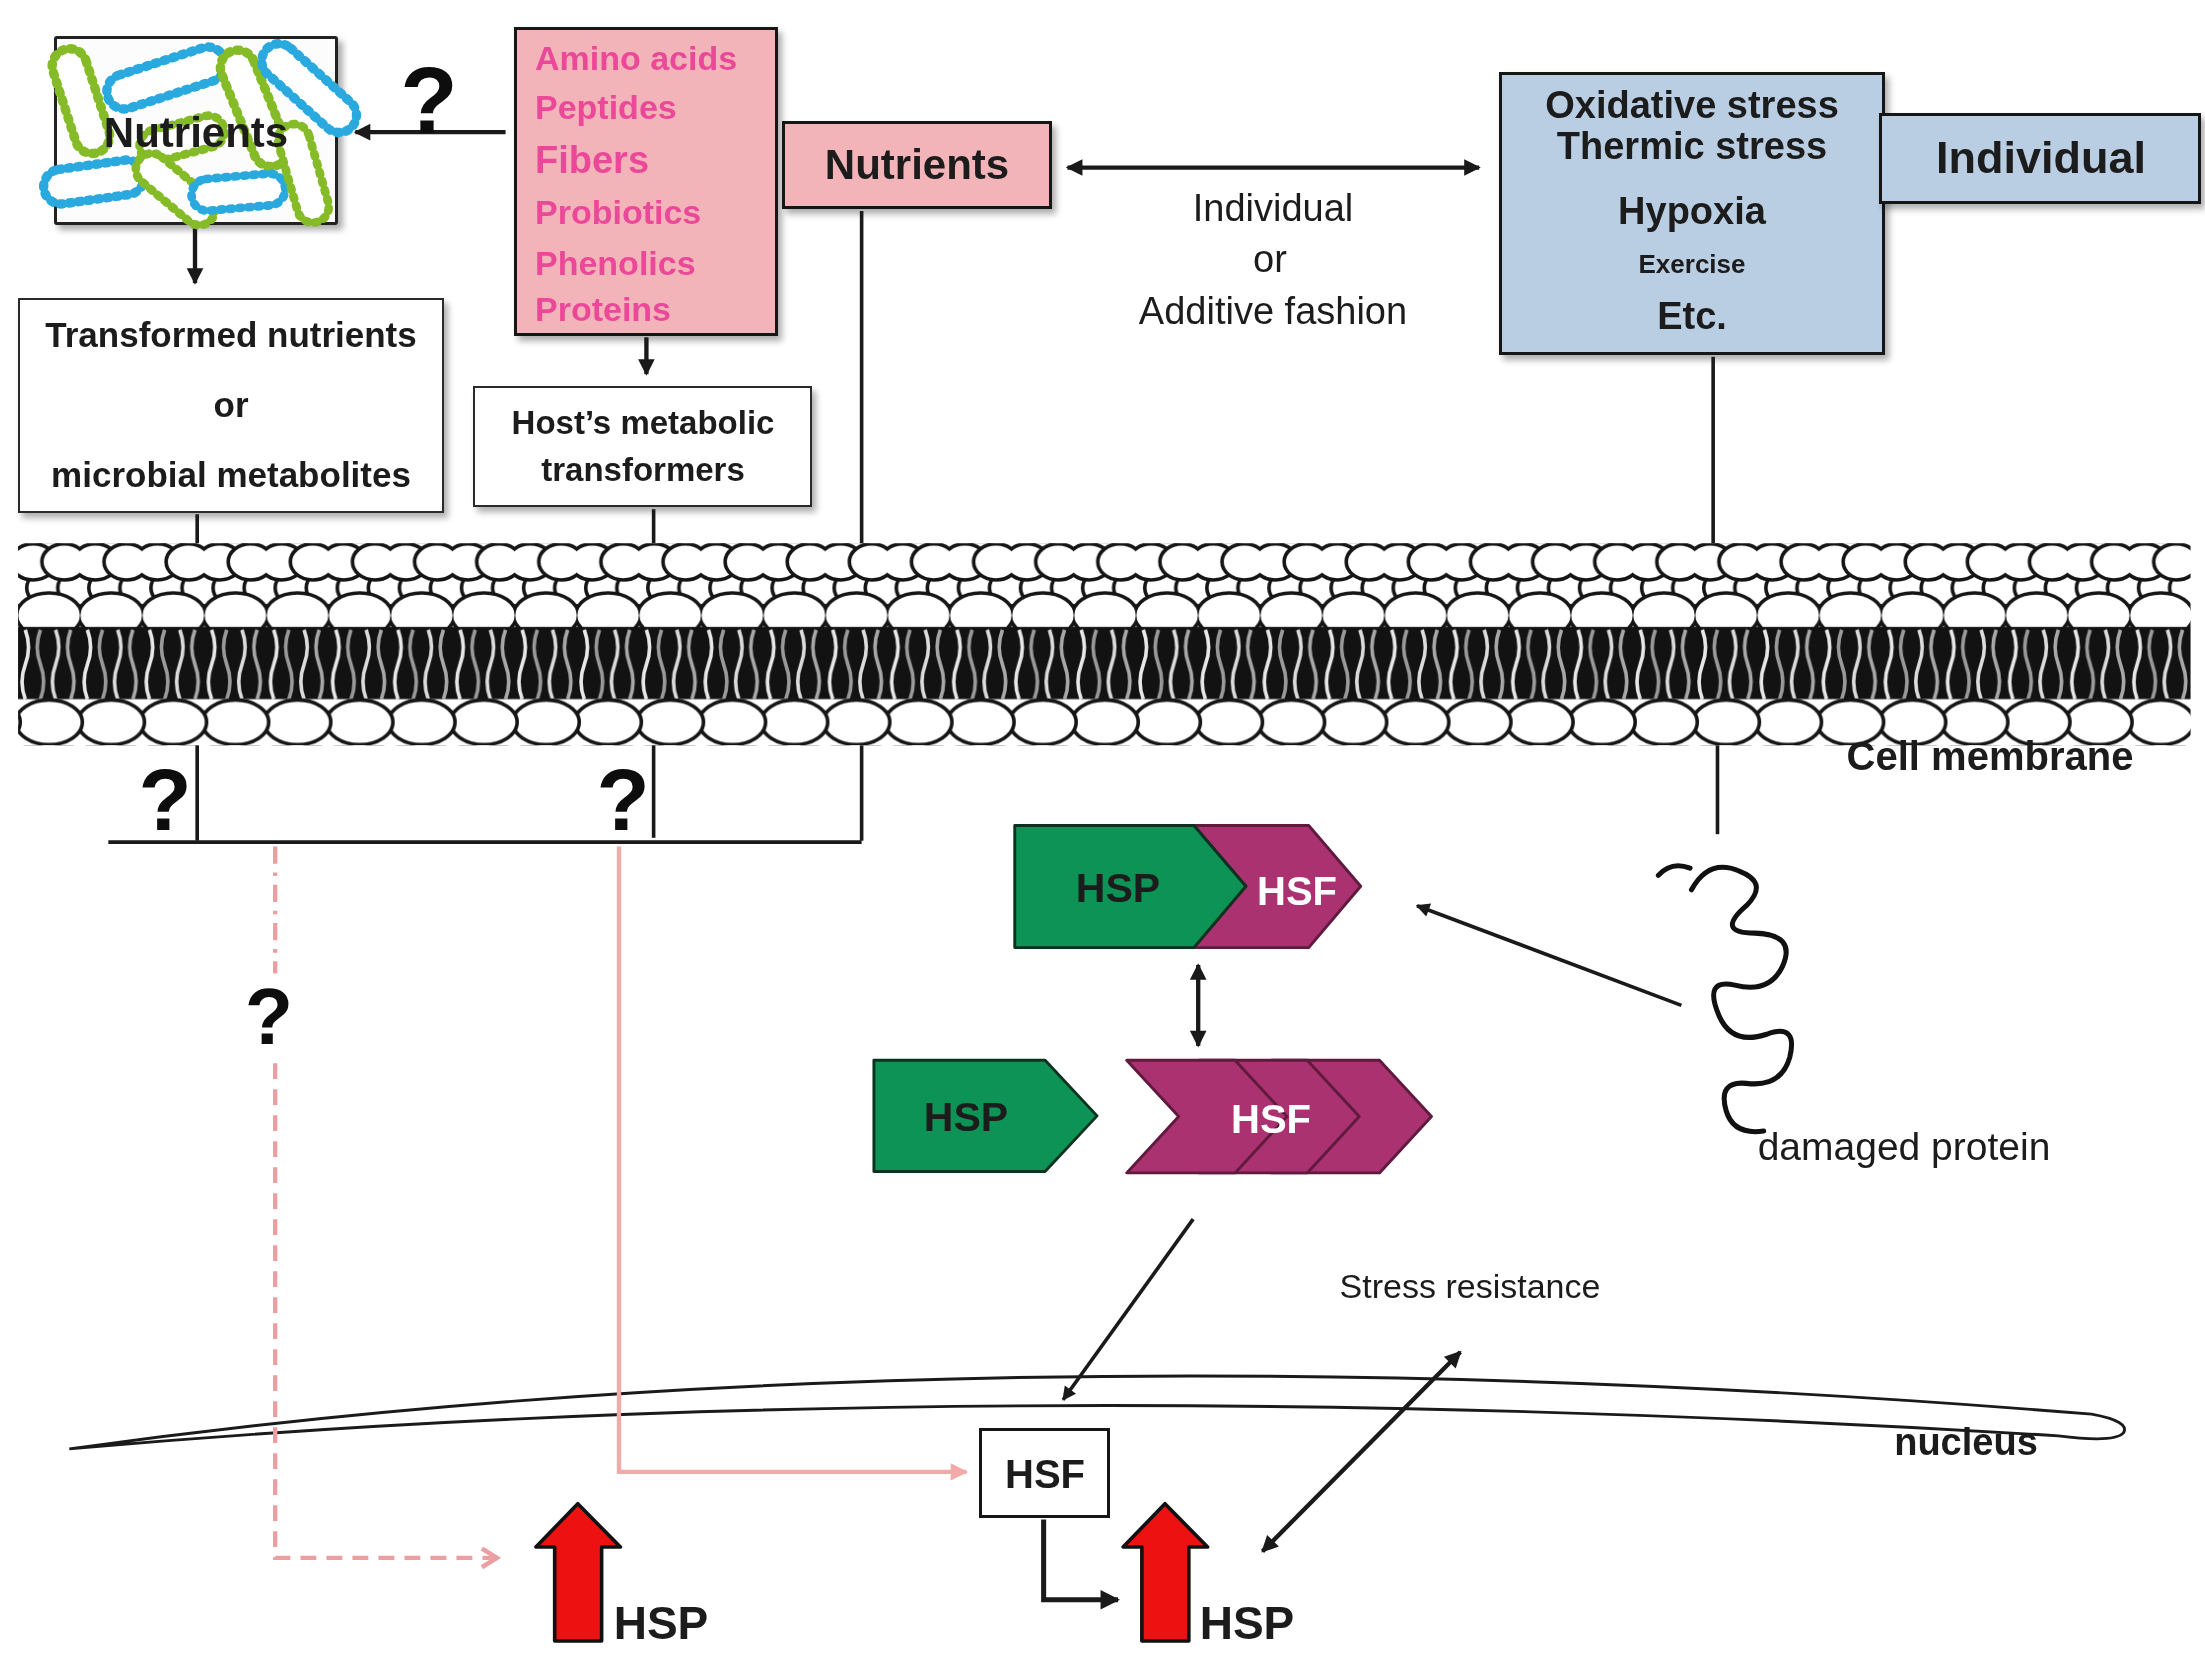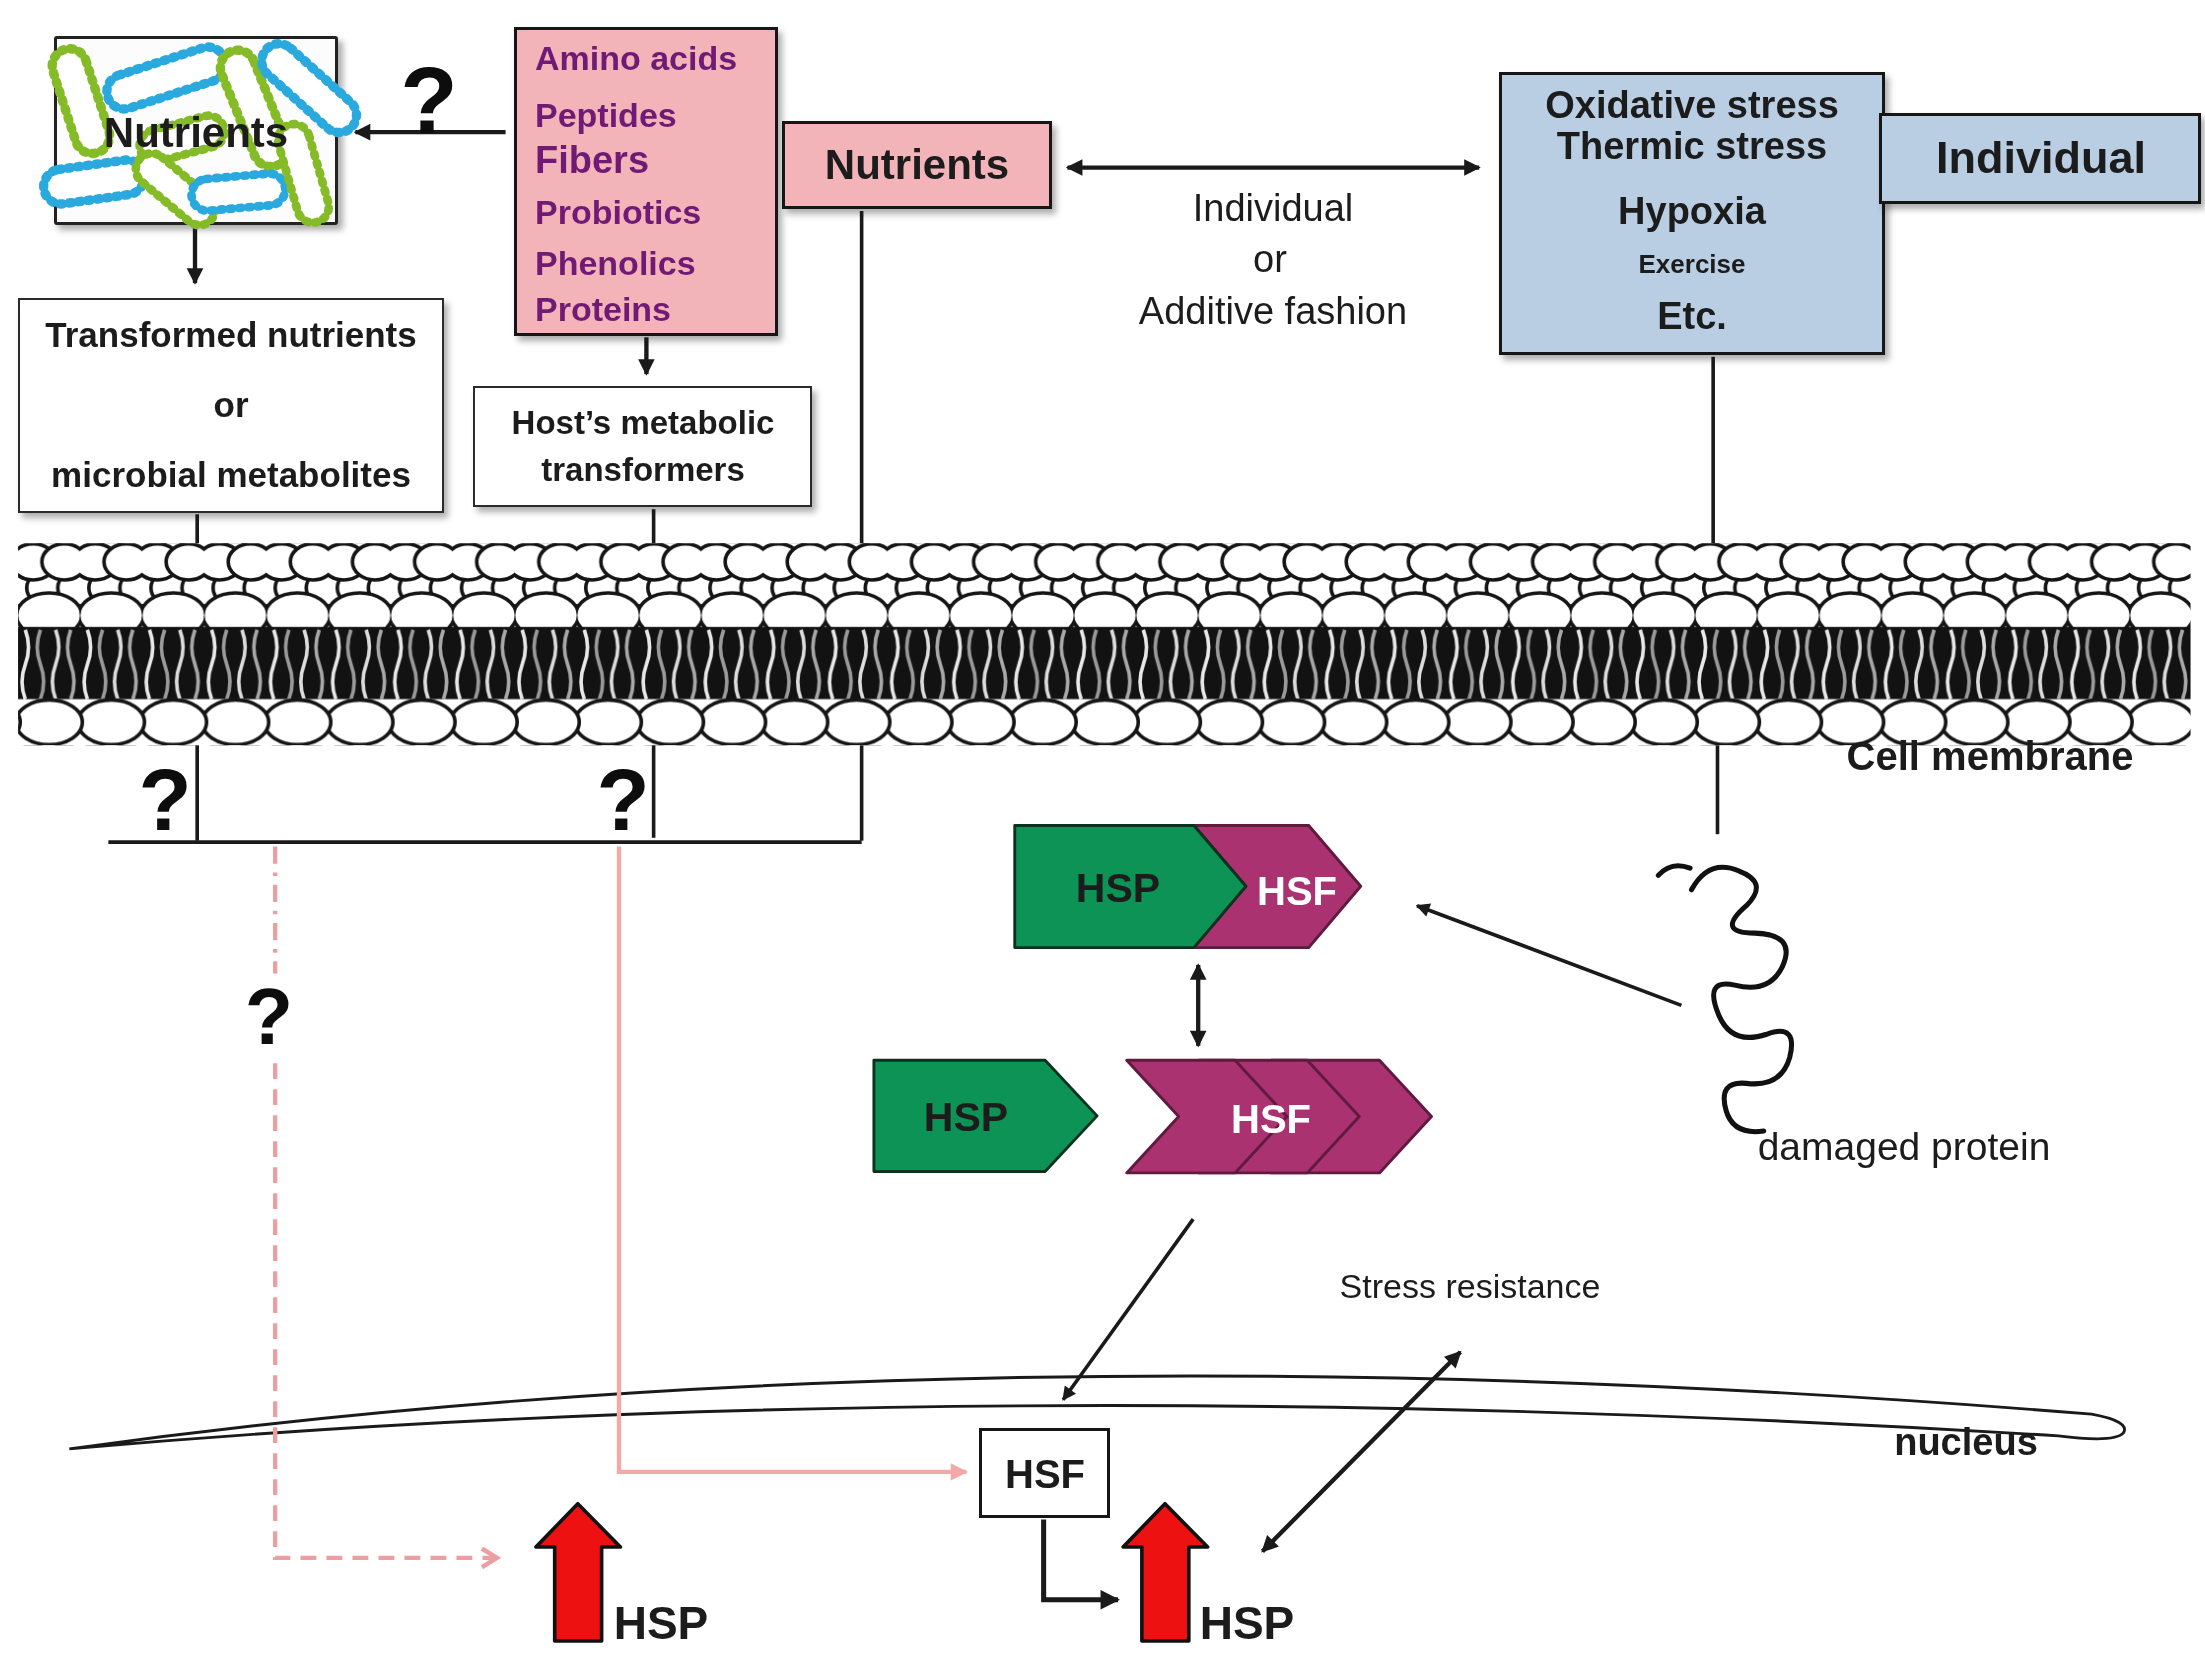"Amino acids" .lbl-left { color: #701a75 -> #ec4899 }
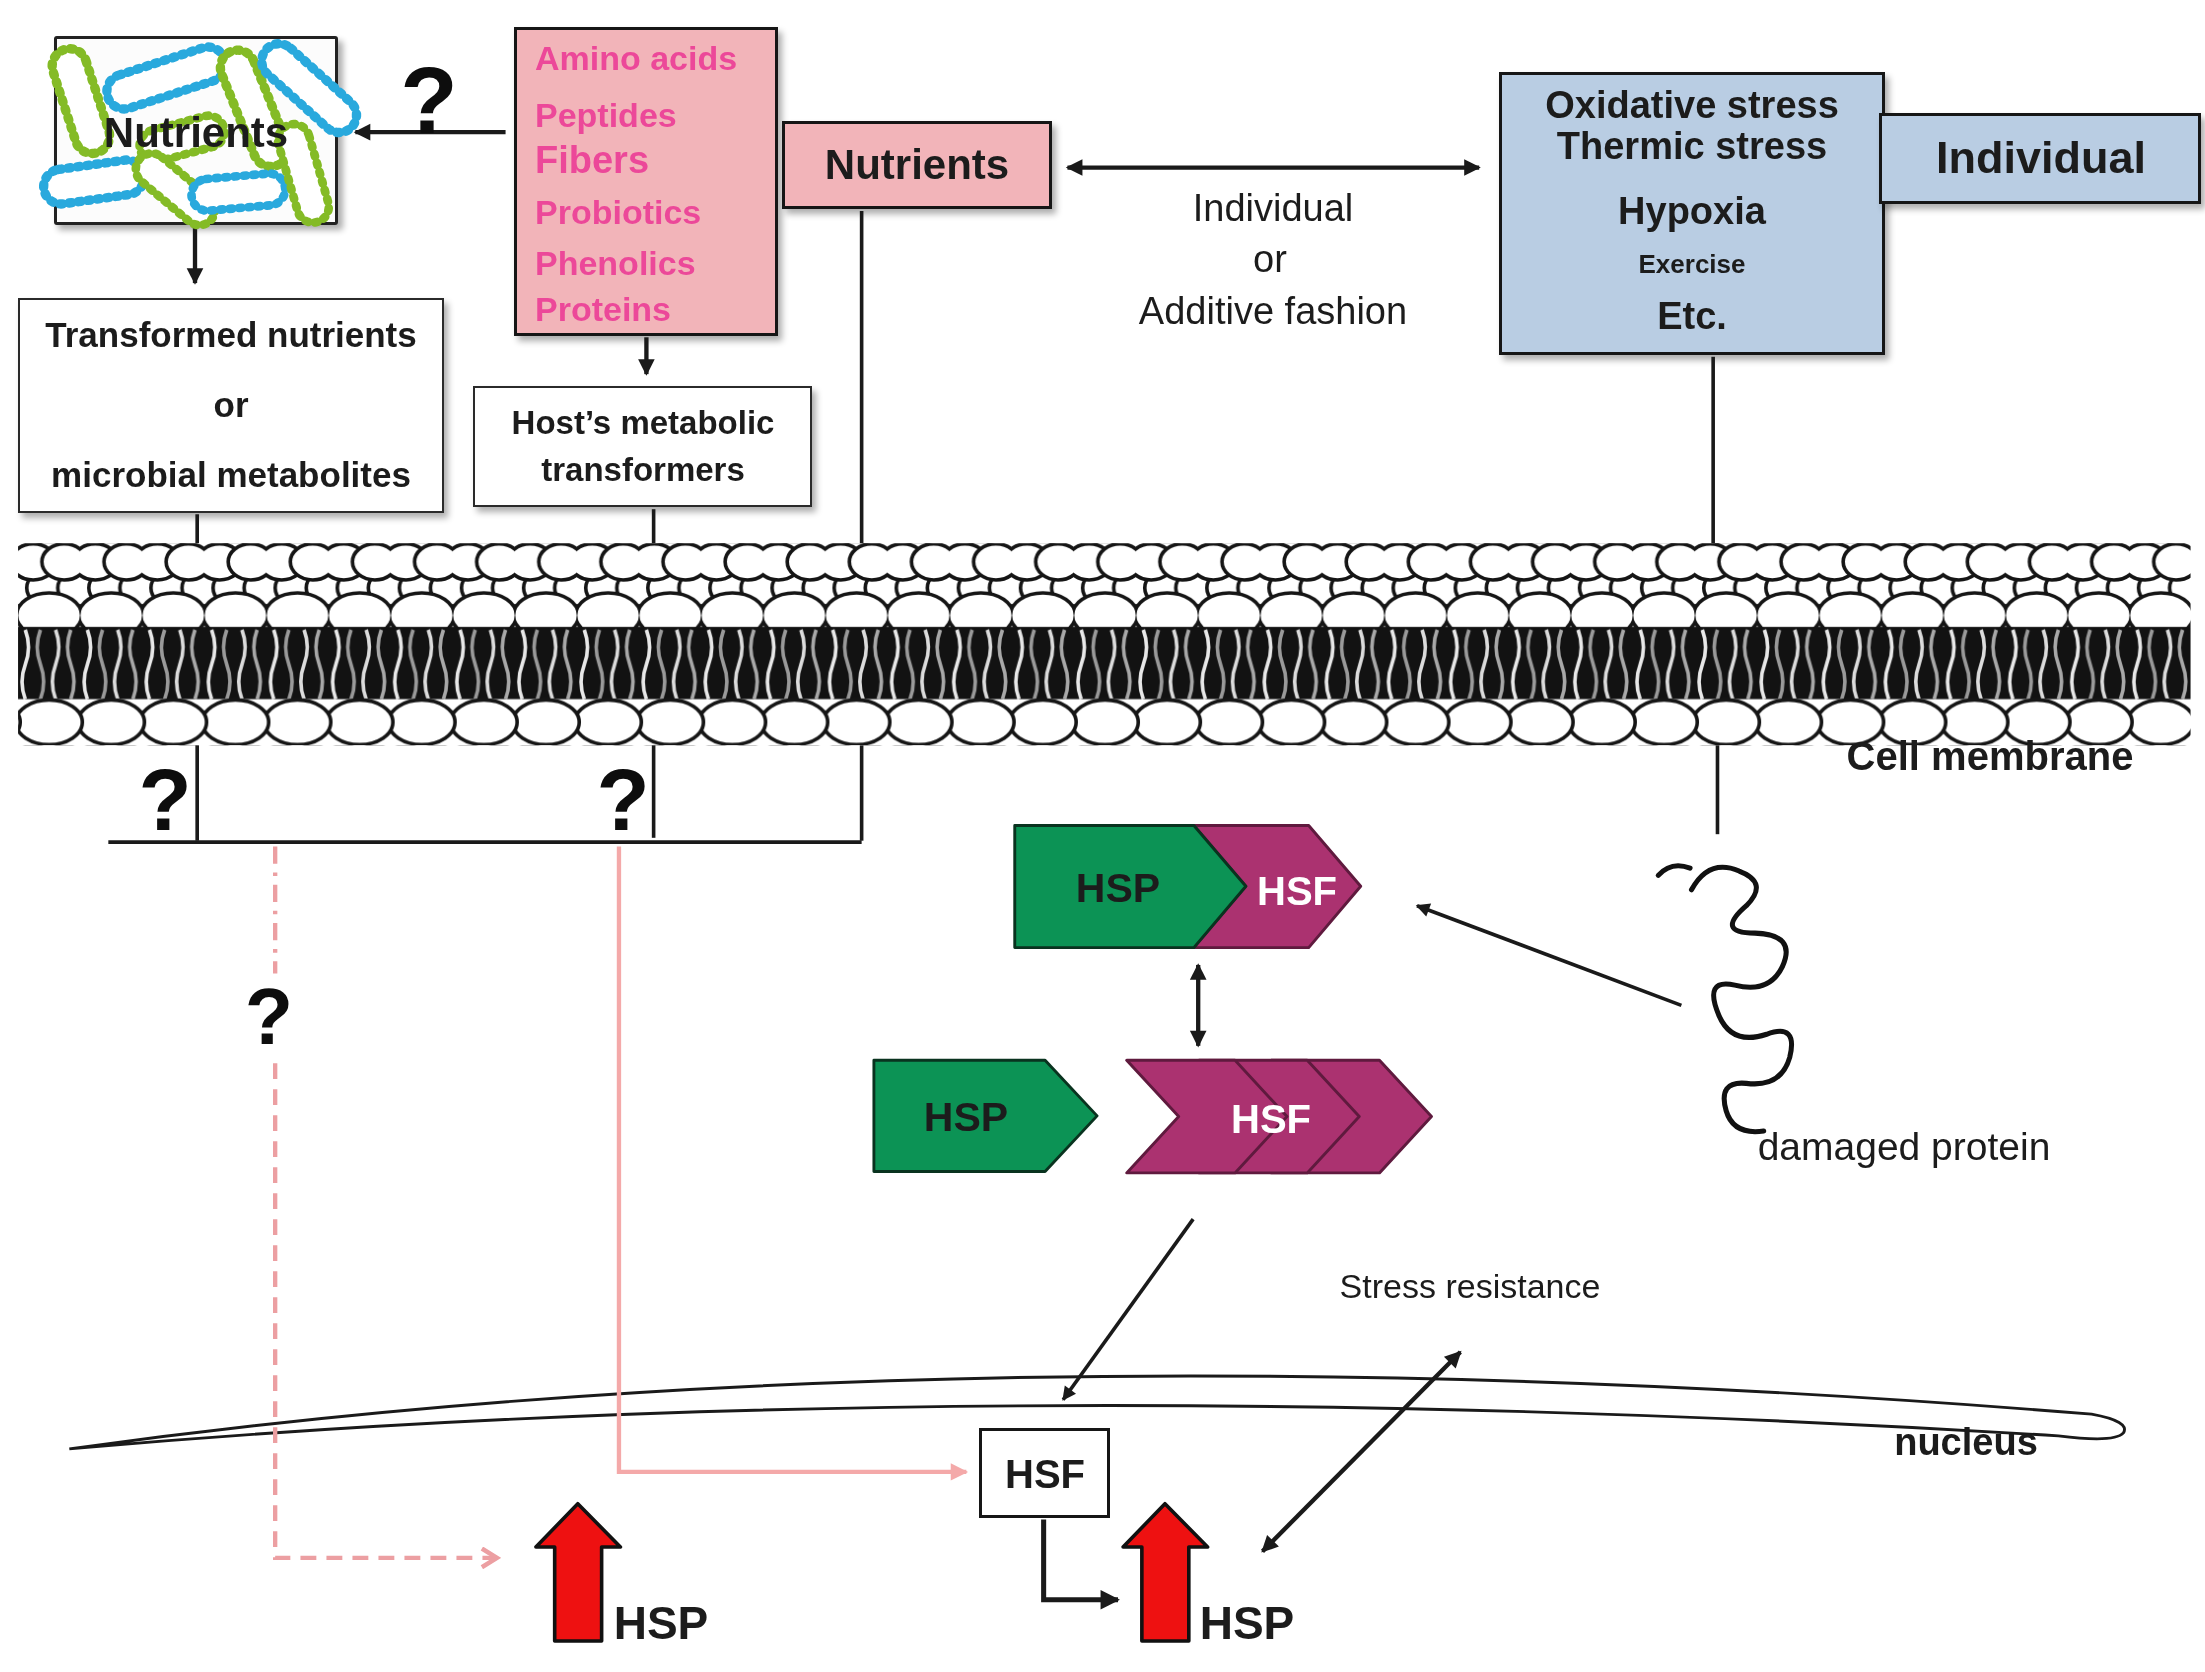"Peptides" div.lbl-left { margin-top: 8px -> none }
